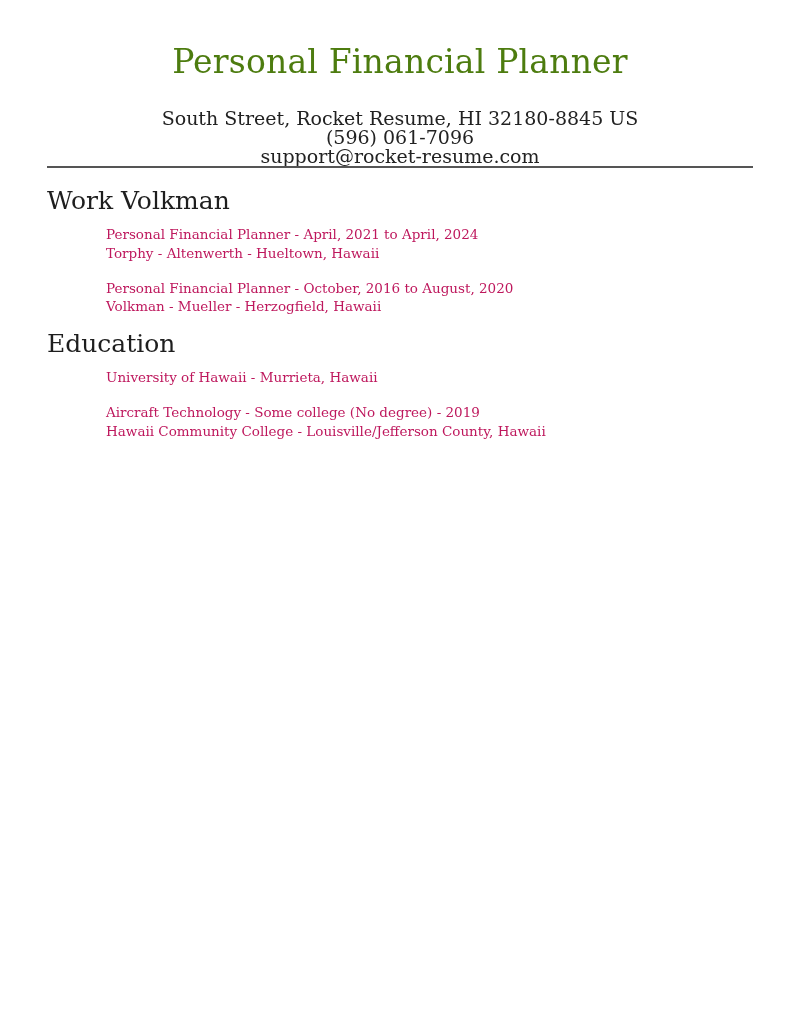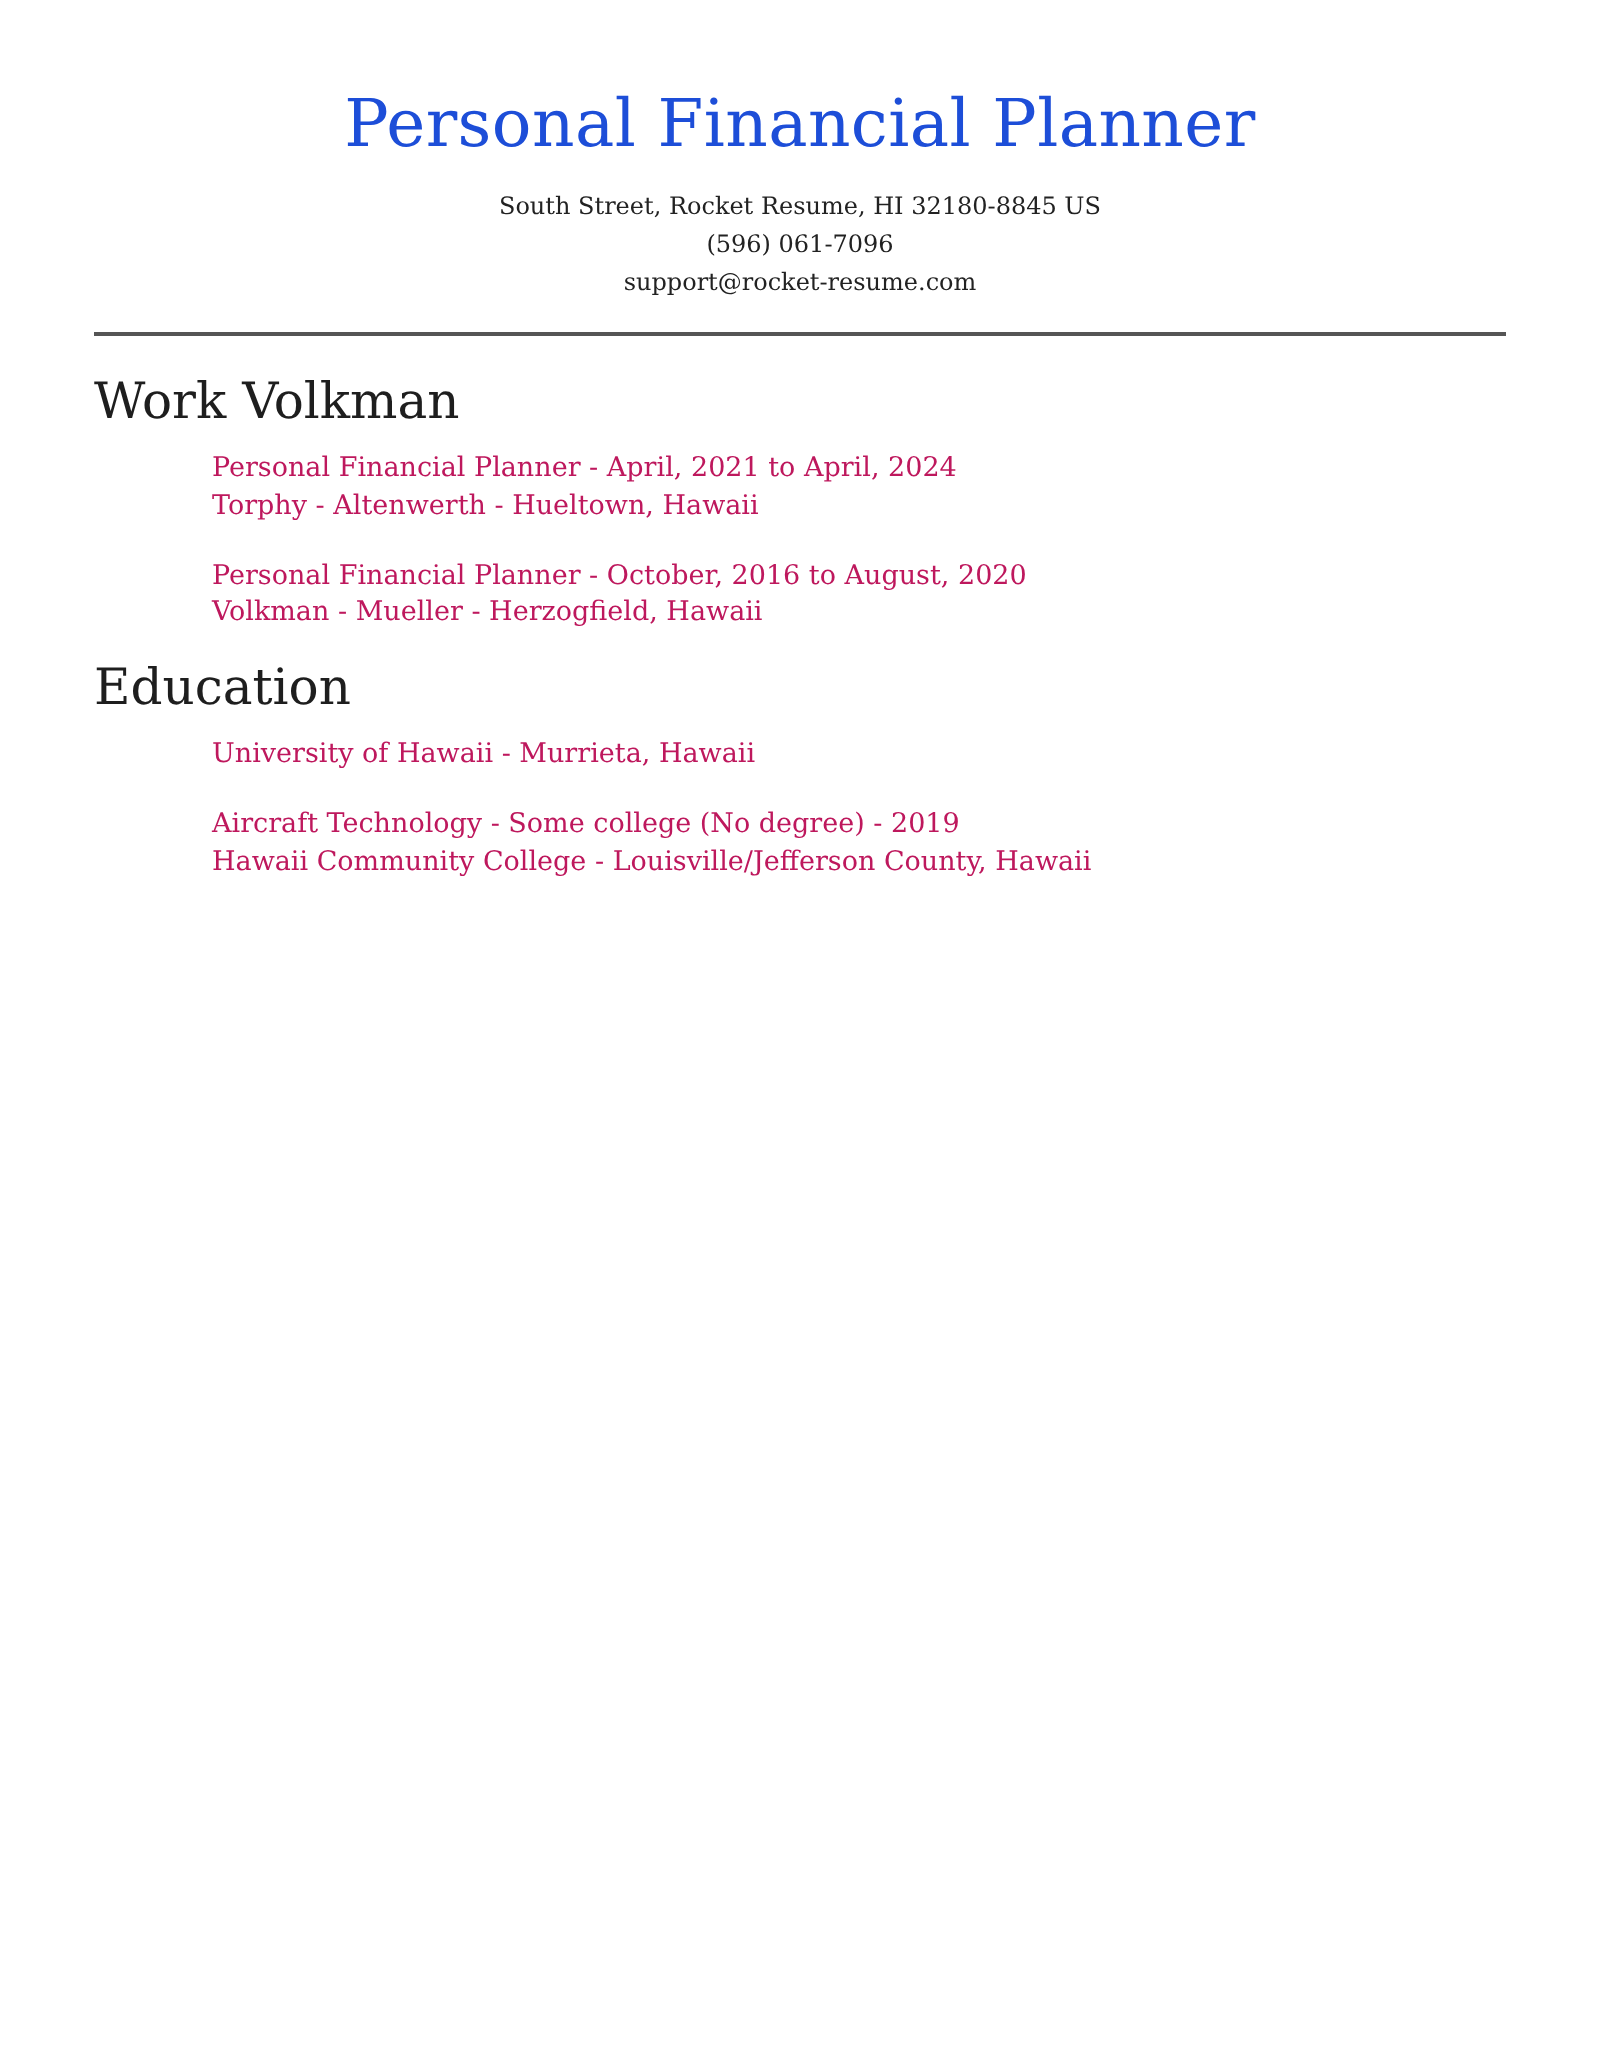"Personal Financial Planner" .title { color: #1d4ed8 -> #4d7c0f }
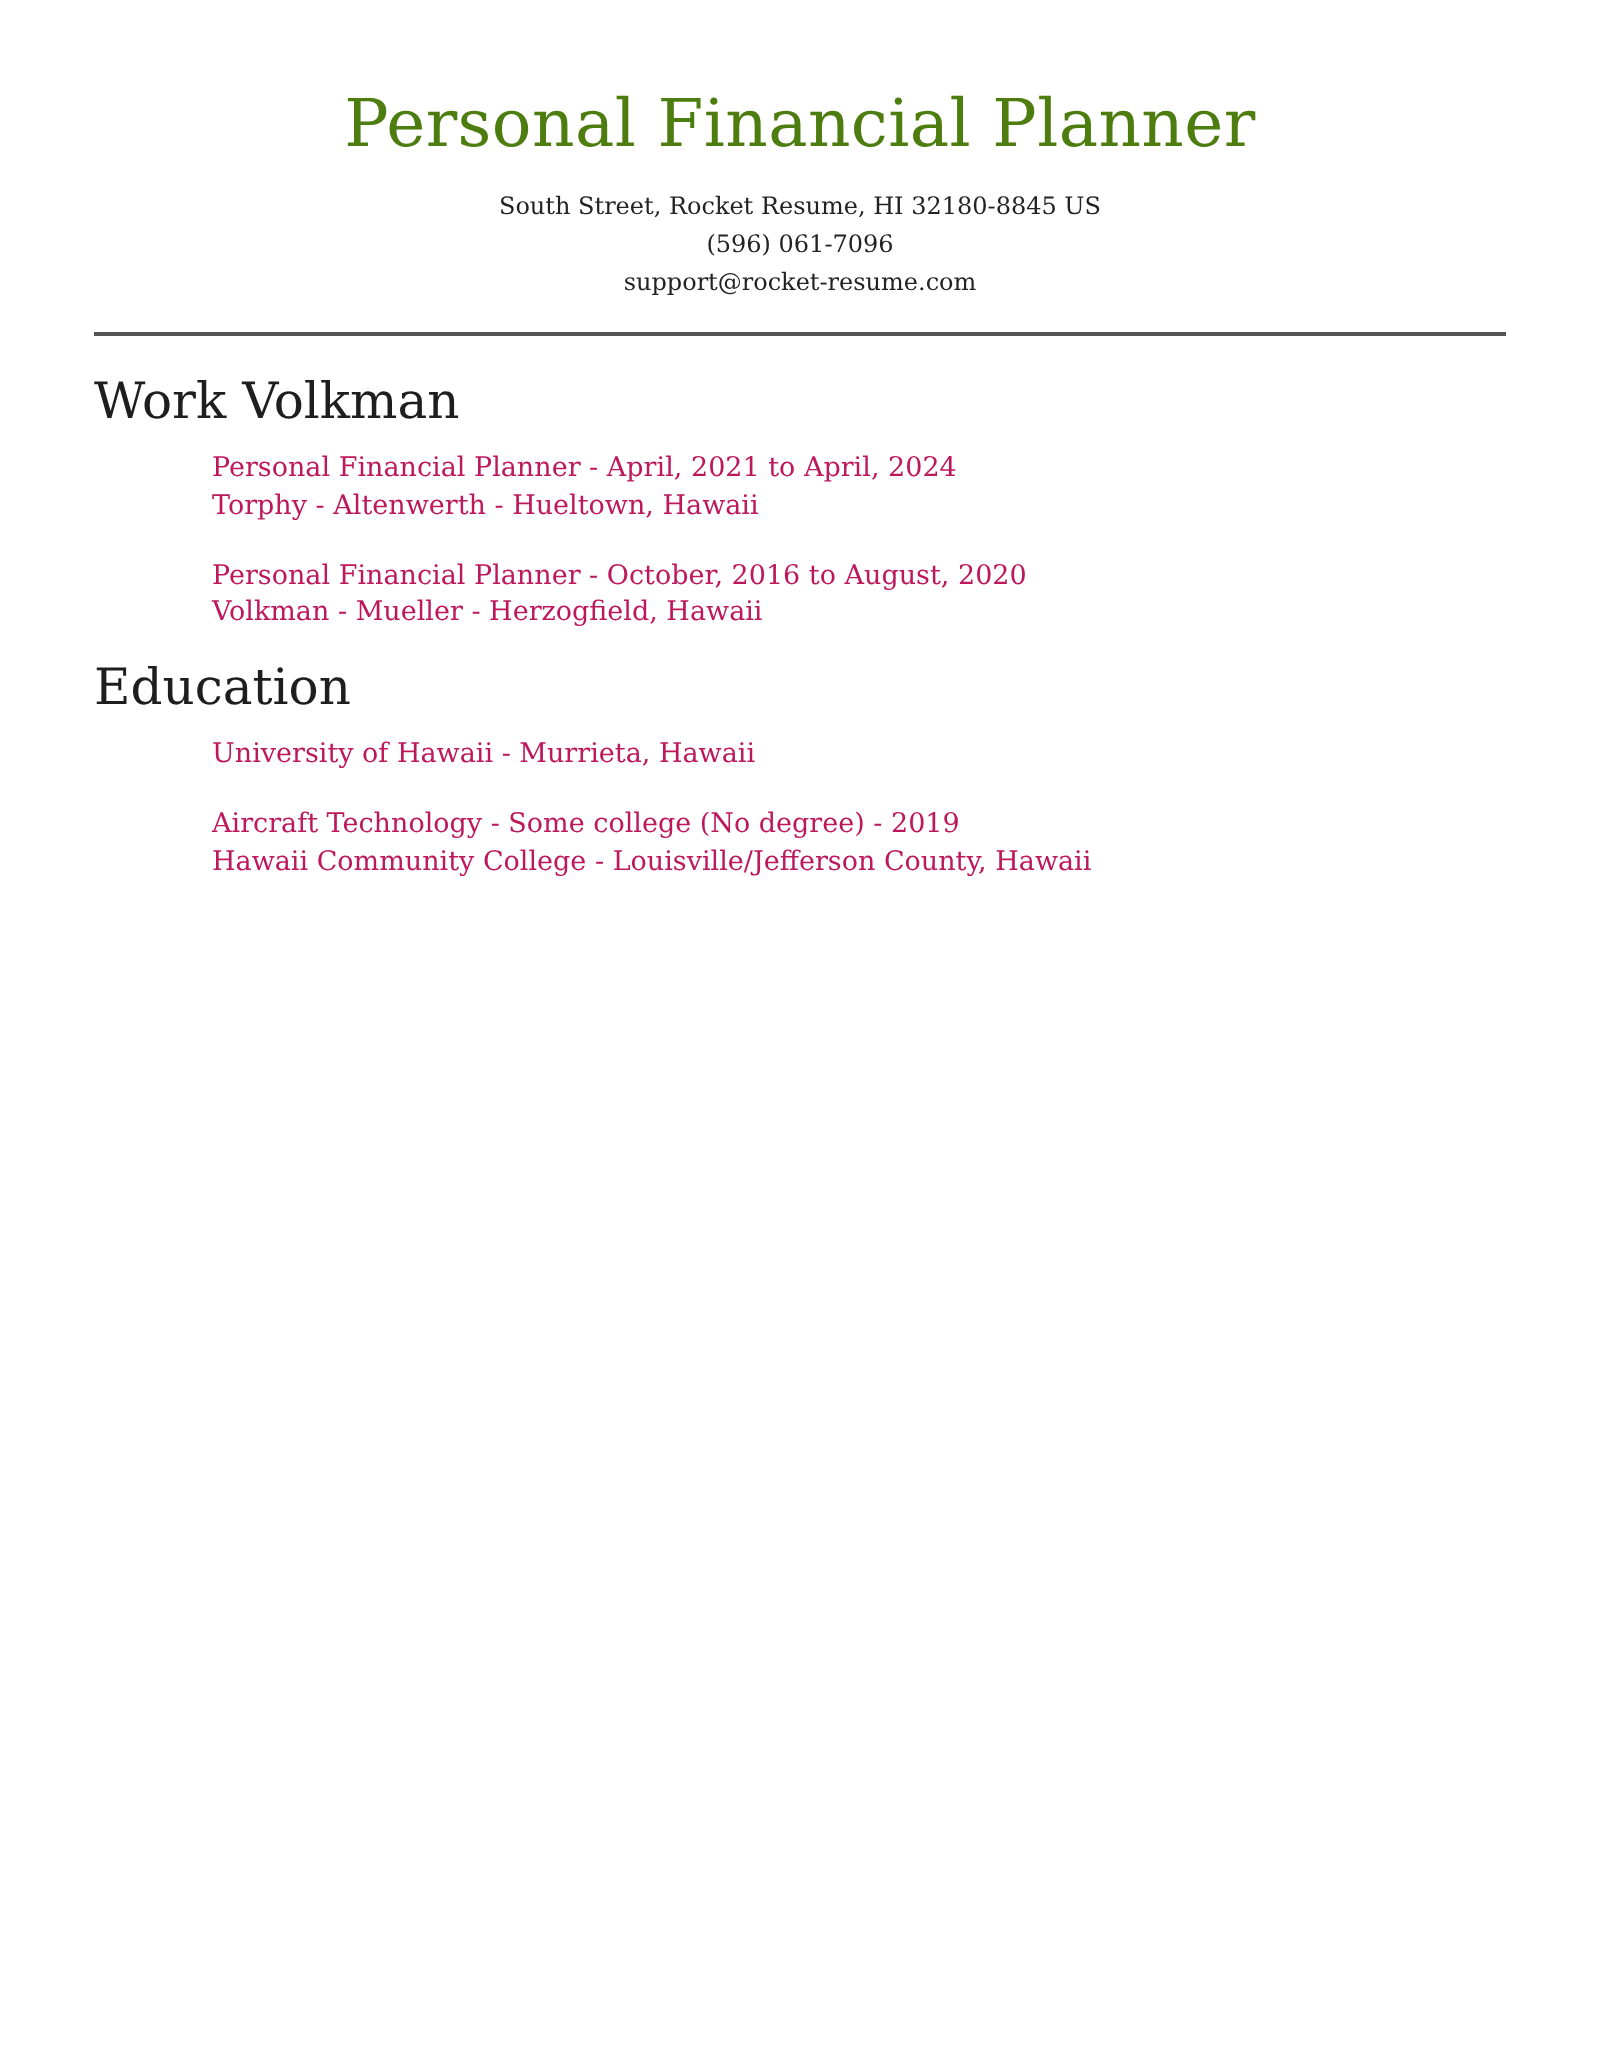"South Street, Rocket Resume, HI" .contact { font-size: 12px -> 19px; margin-top: 10px -> 25px }
